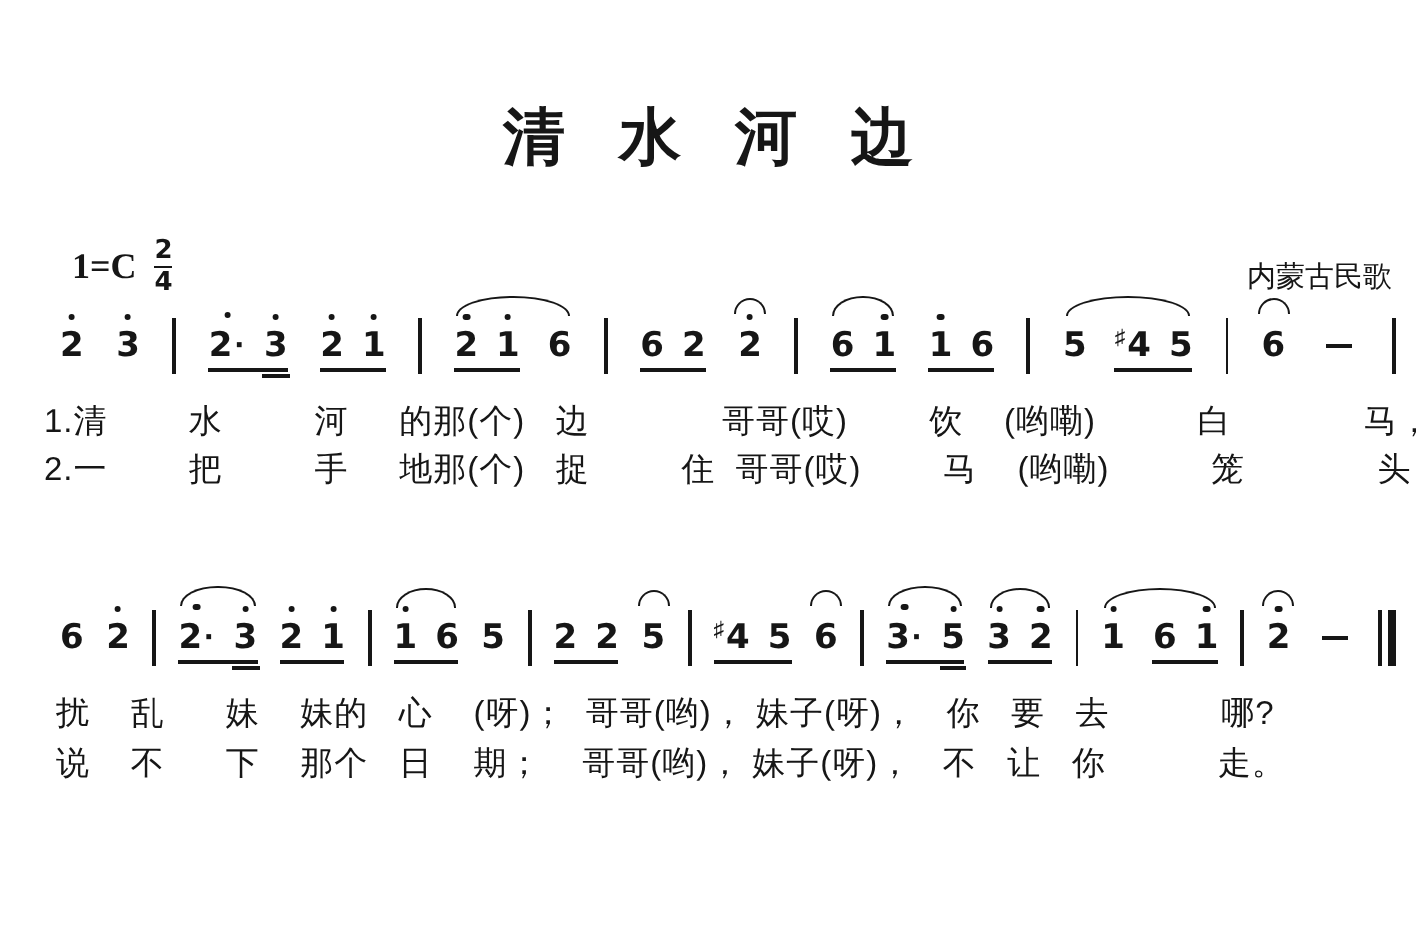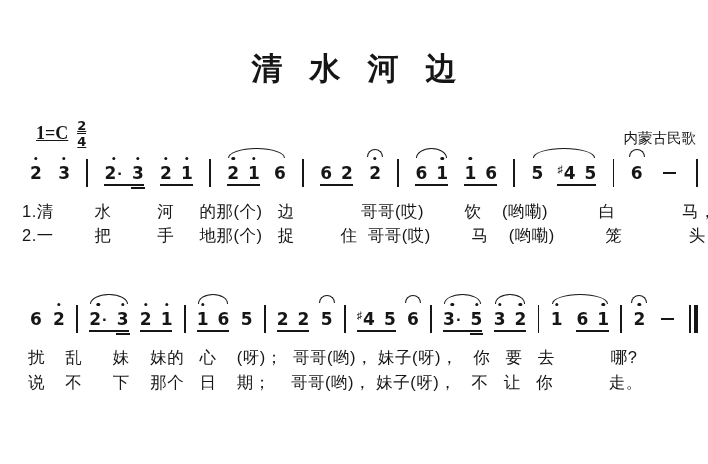"1=C" .keysig { text-decoration: underline -> none }
